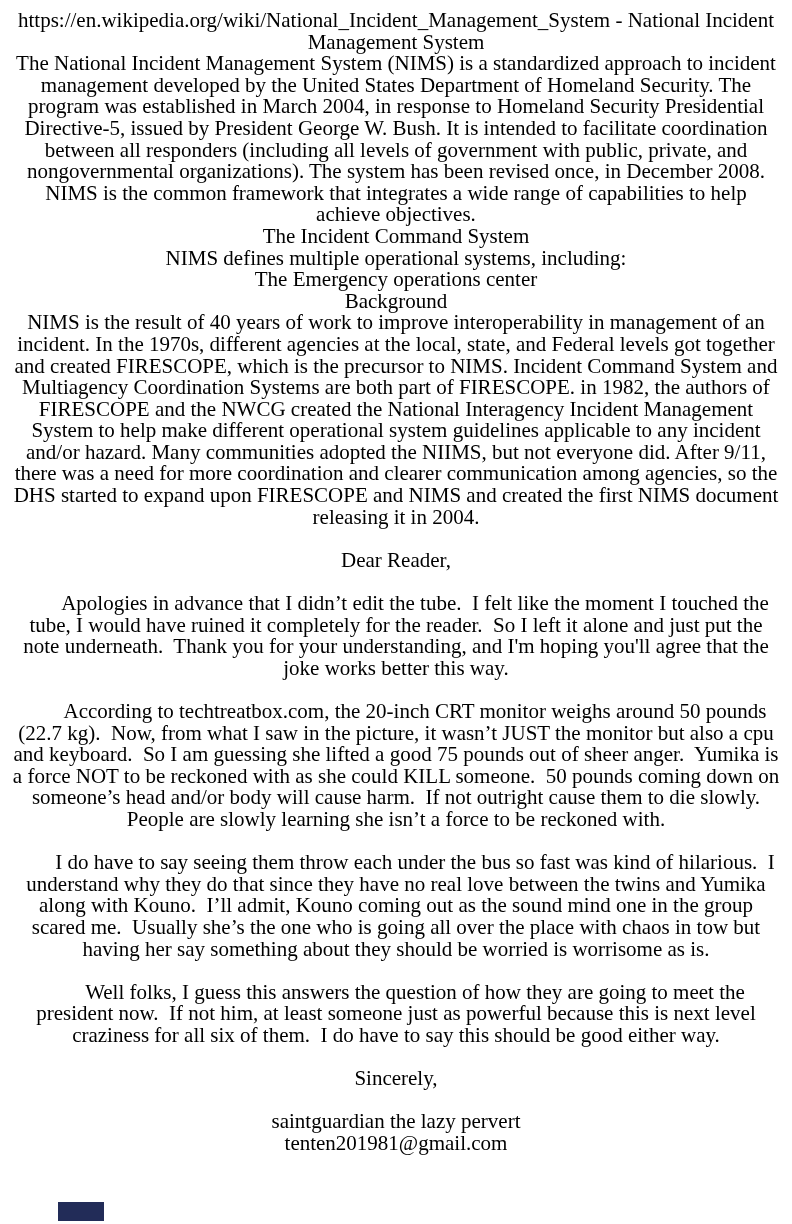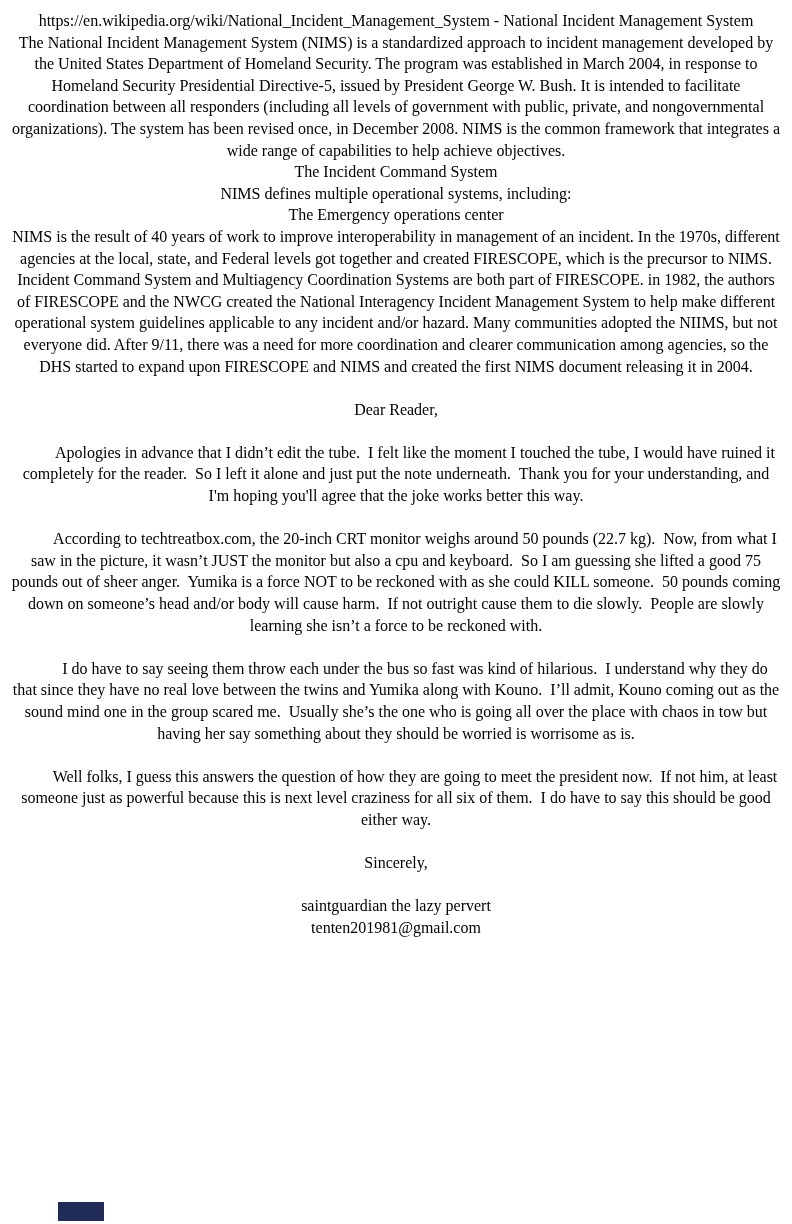"https://en.wikipedia.org/wiki/National_I" .page { font-size: 16px -> 21px }
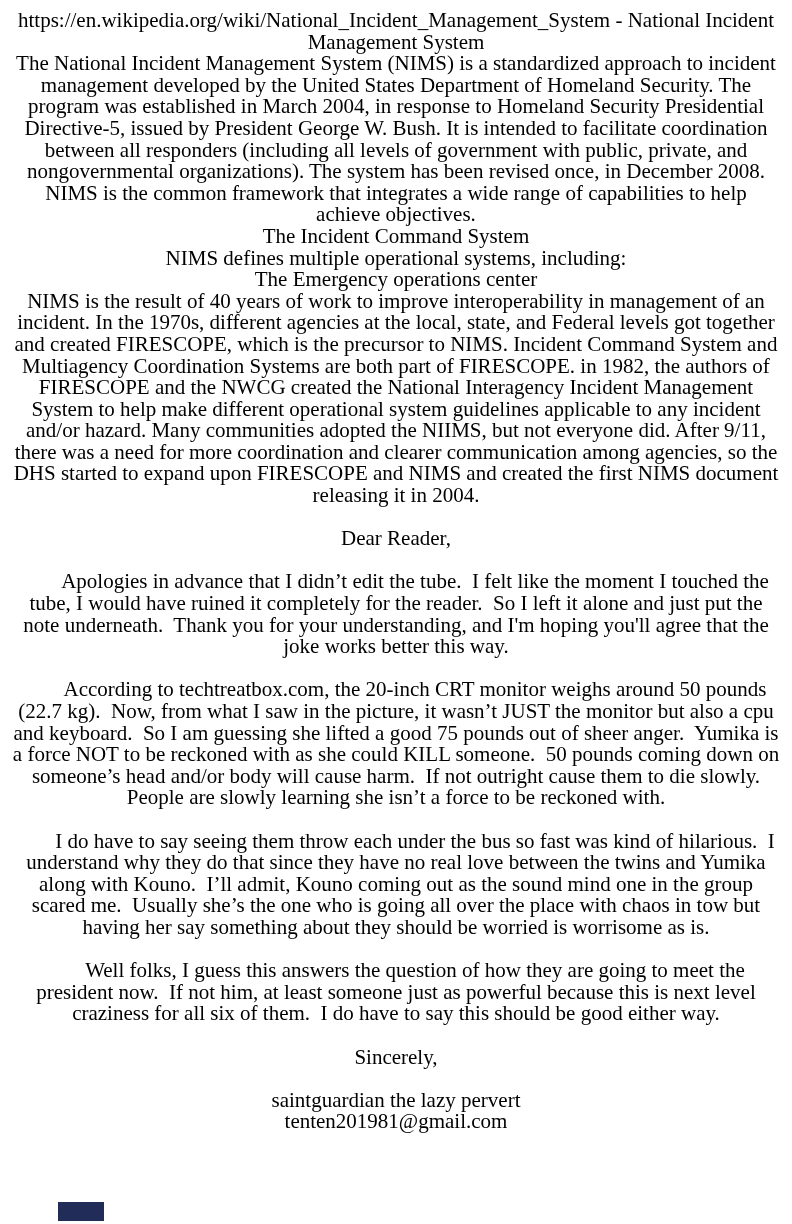"Background" div { html: none -> <div>Background</div> }
